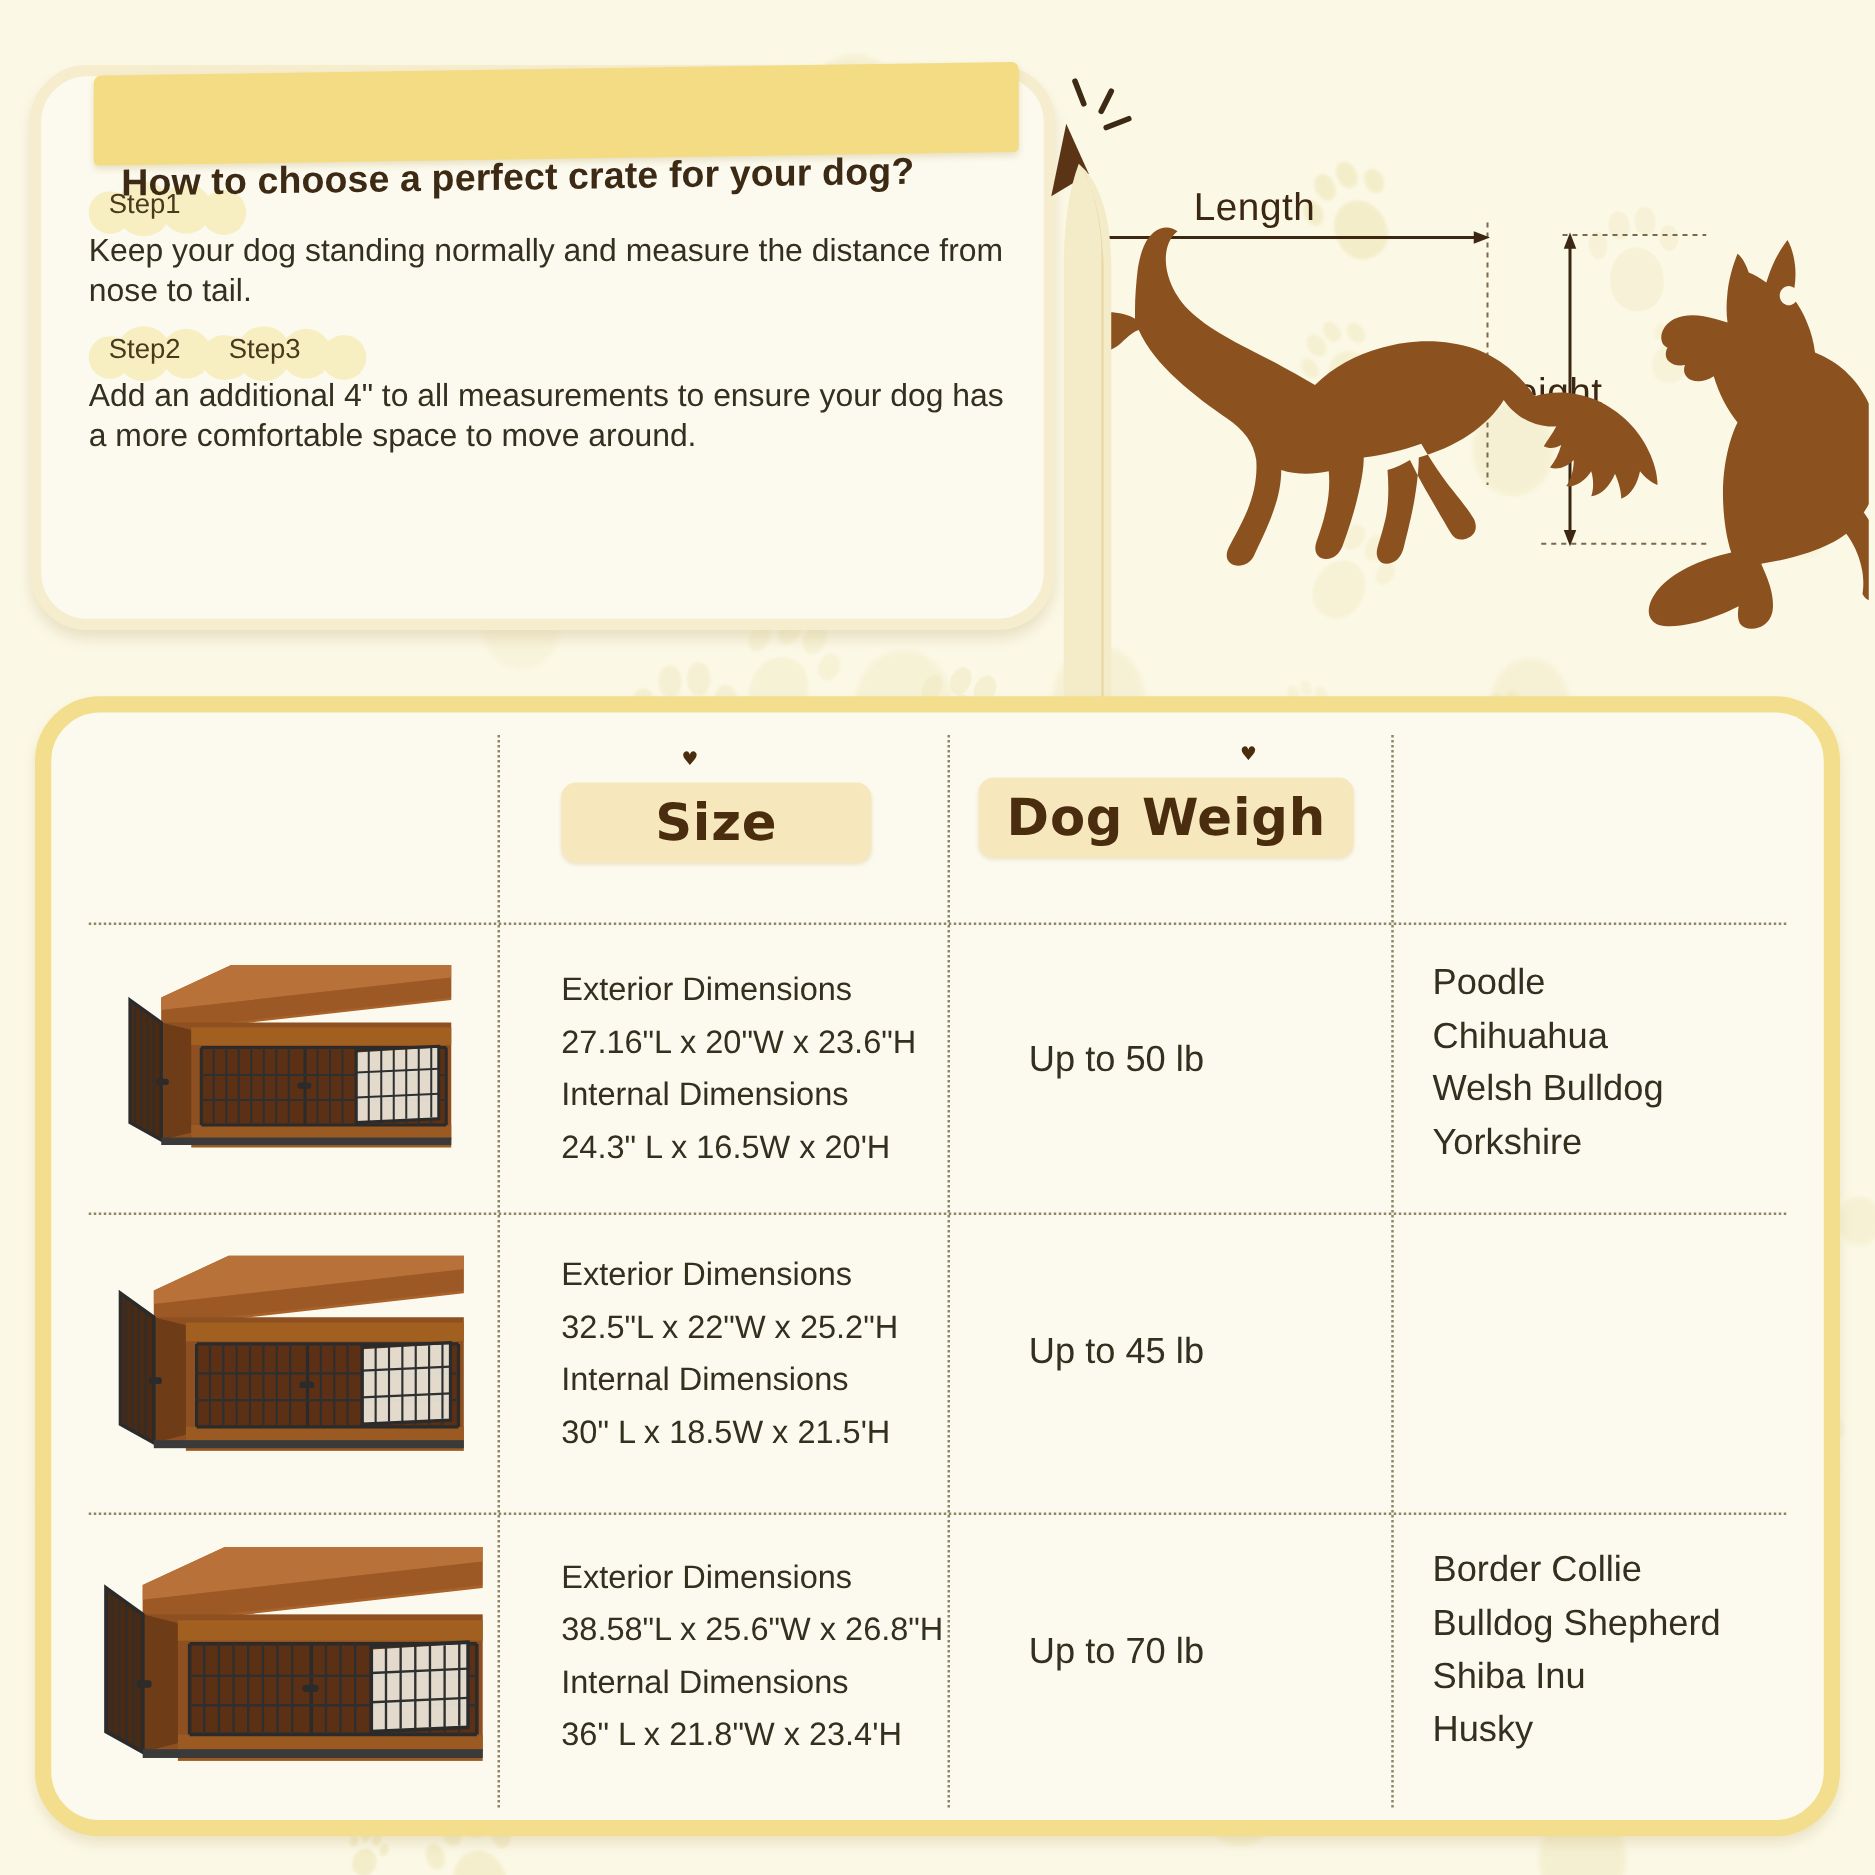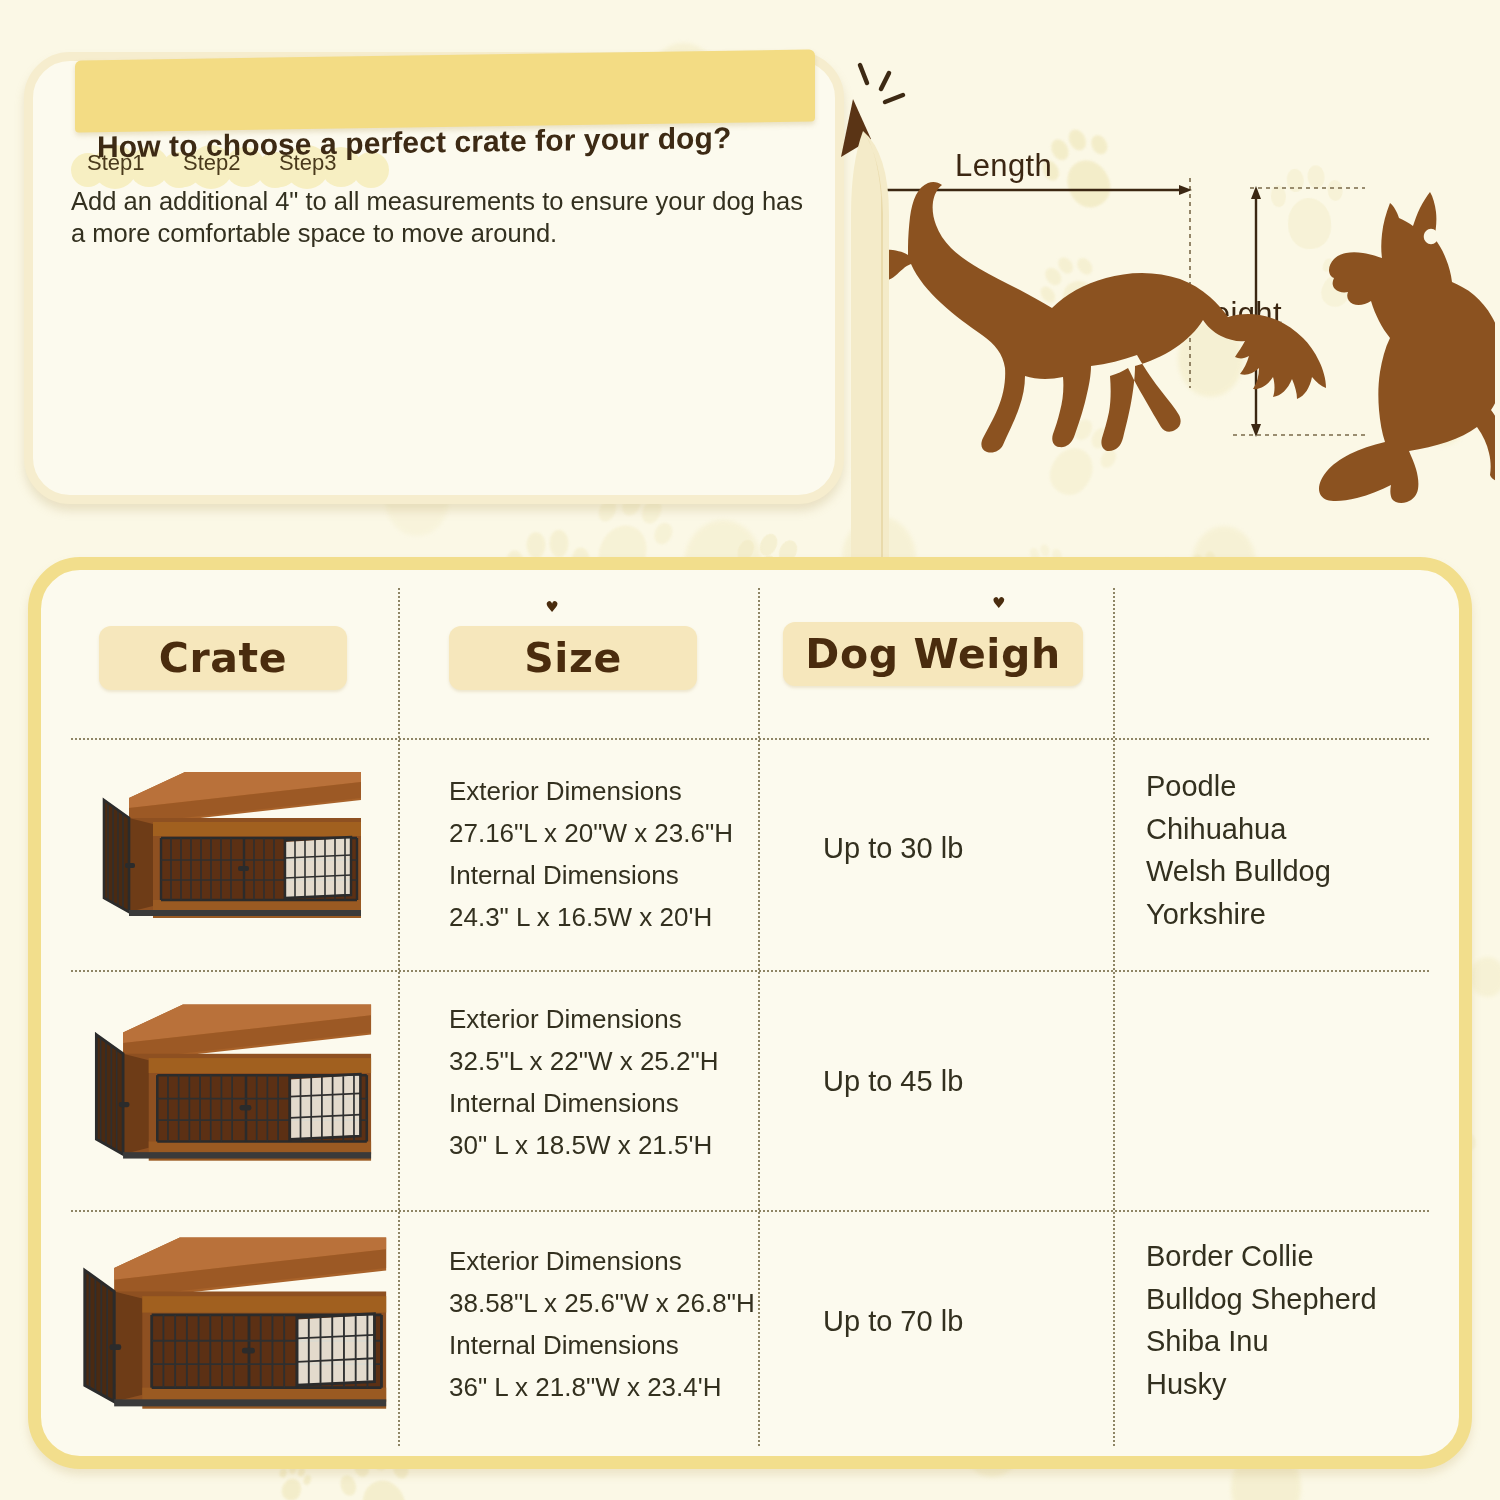"Keep your dog standing normally" p.step-text { html: none -> <p>Keep your dog standing normally and measure the distance from nose to tail.</p> }
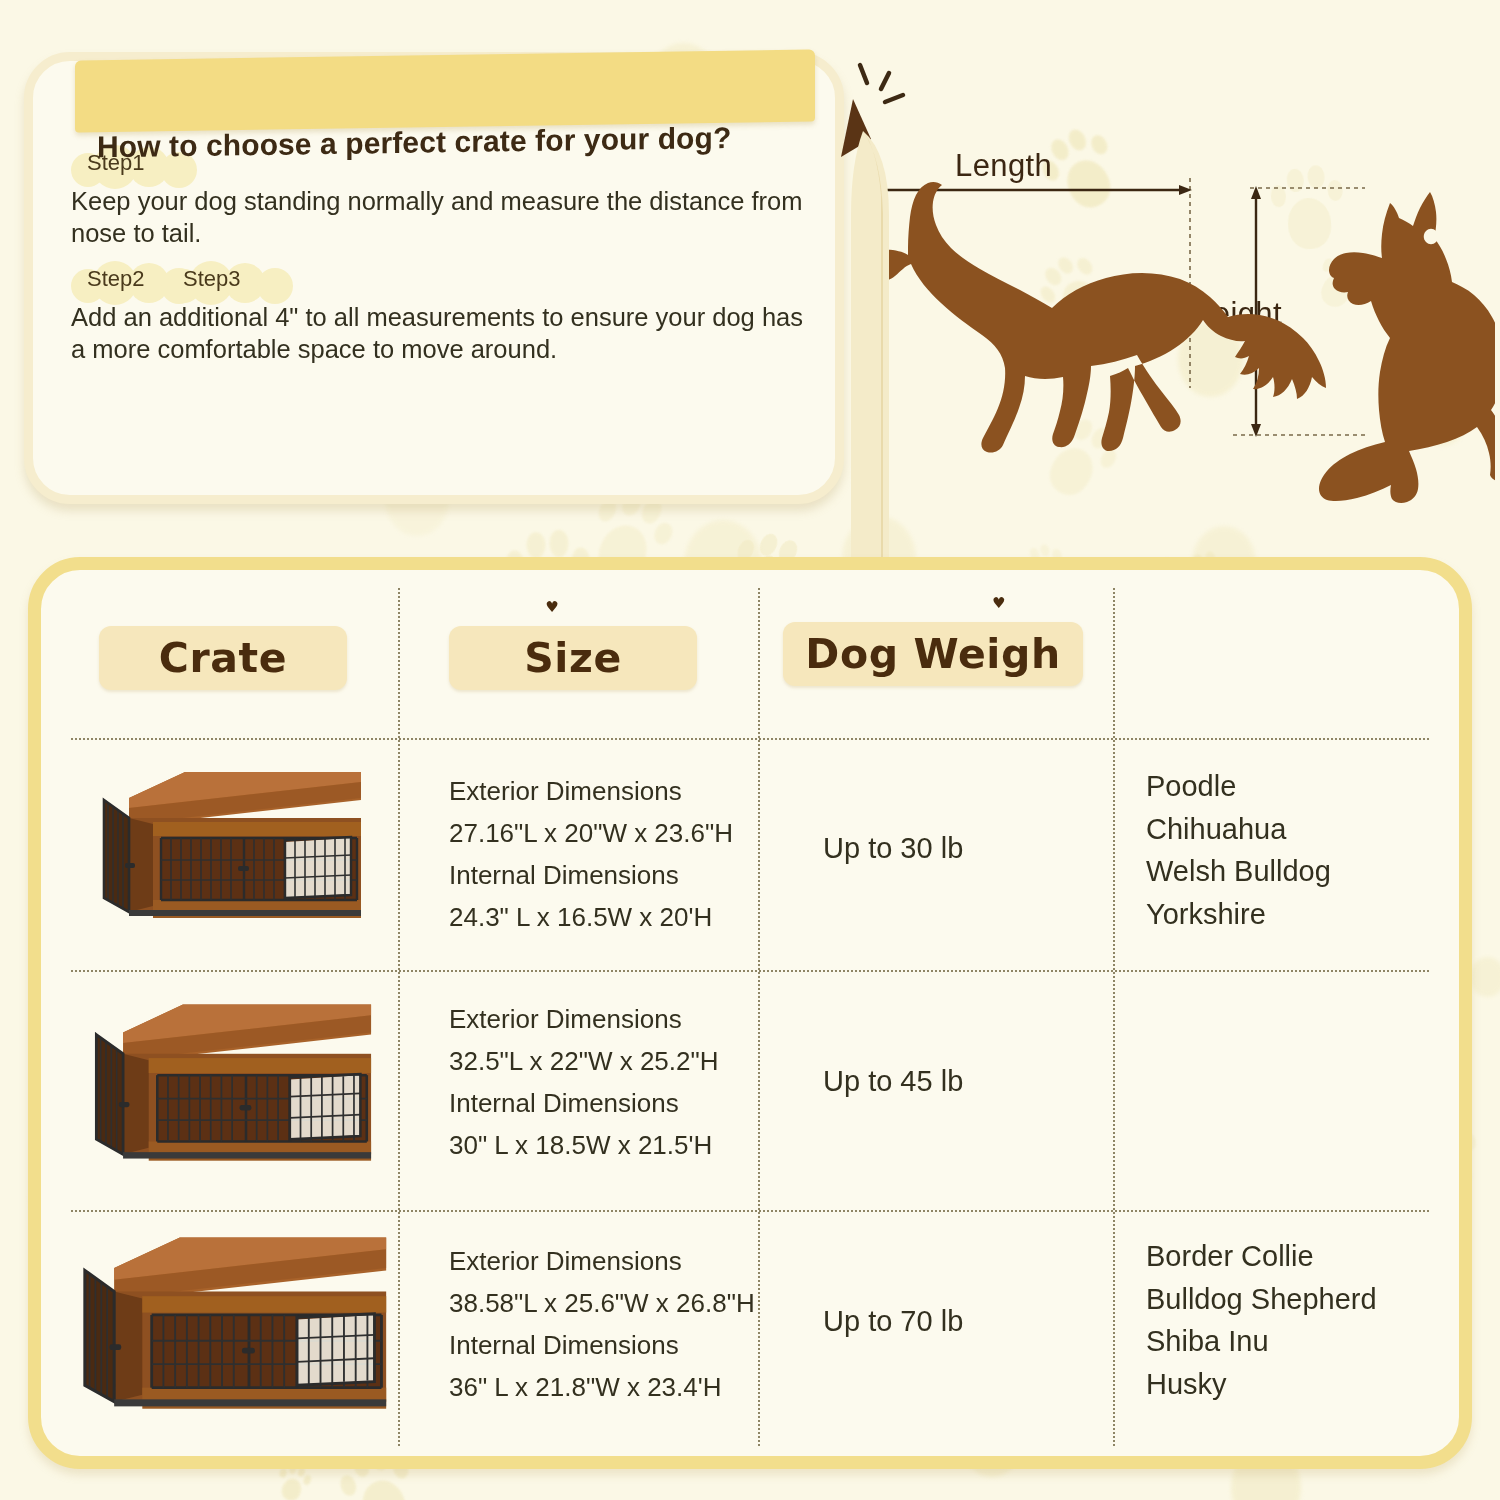"Crate" div.hdr-pill { html: <div> <span>Crate</span> </div> -> none }
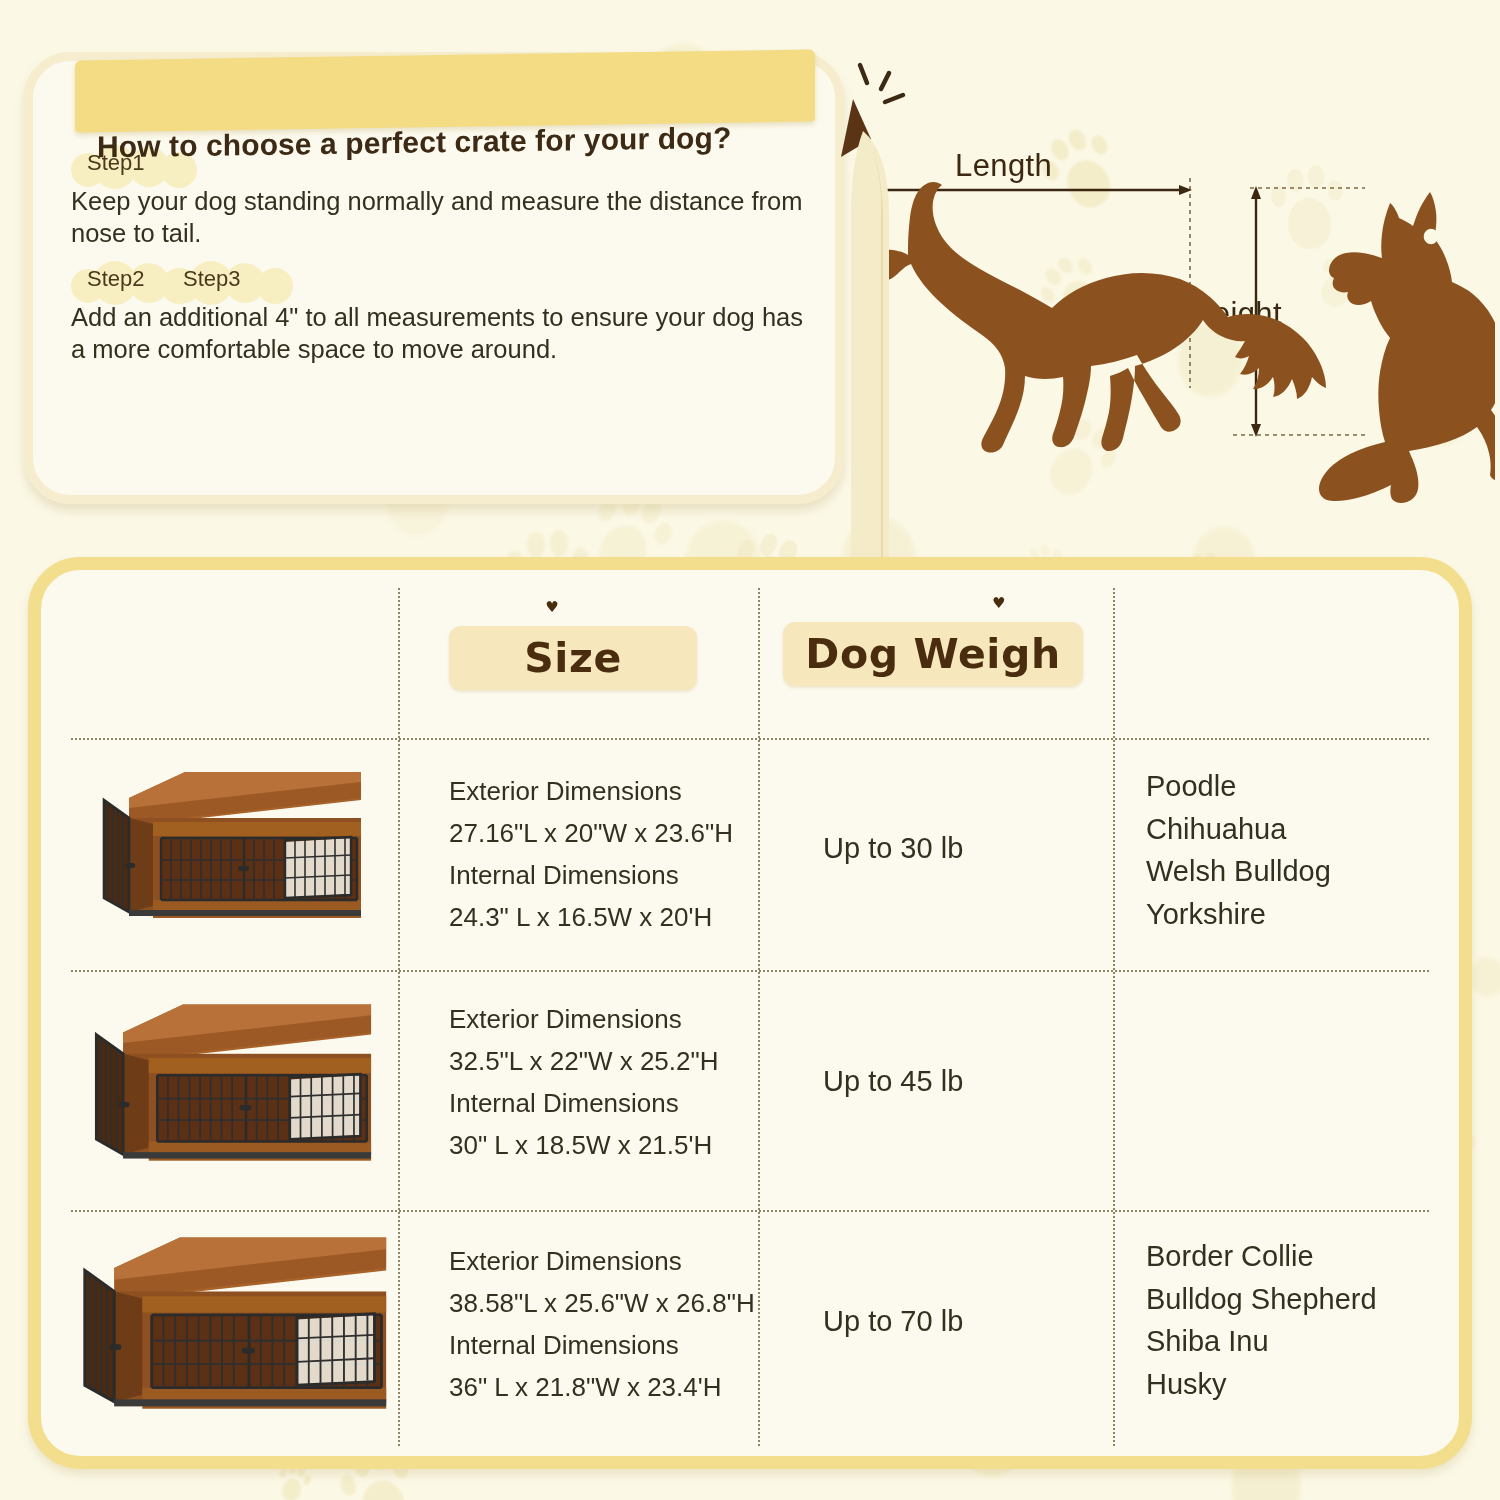"Up to 30 lb" div.cell { text: 30 -> 50 }
